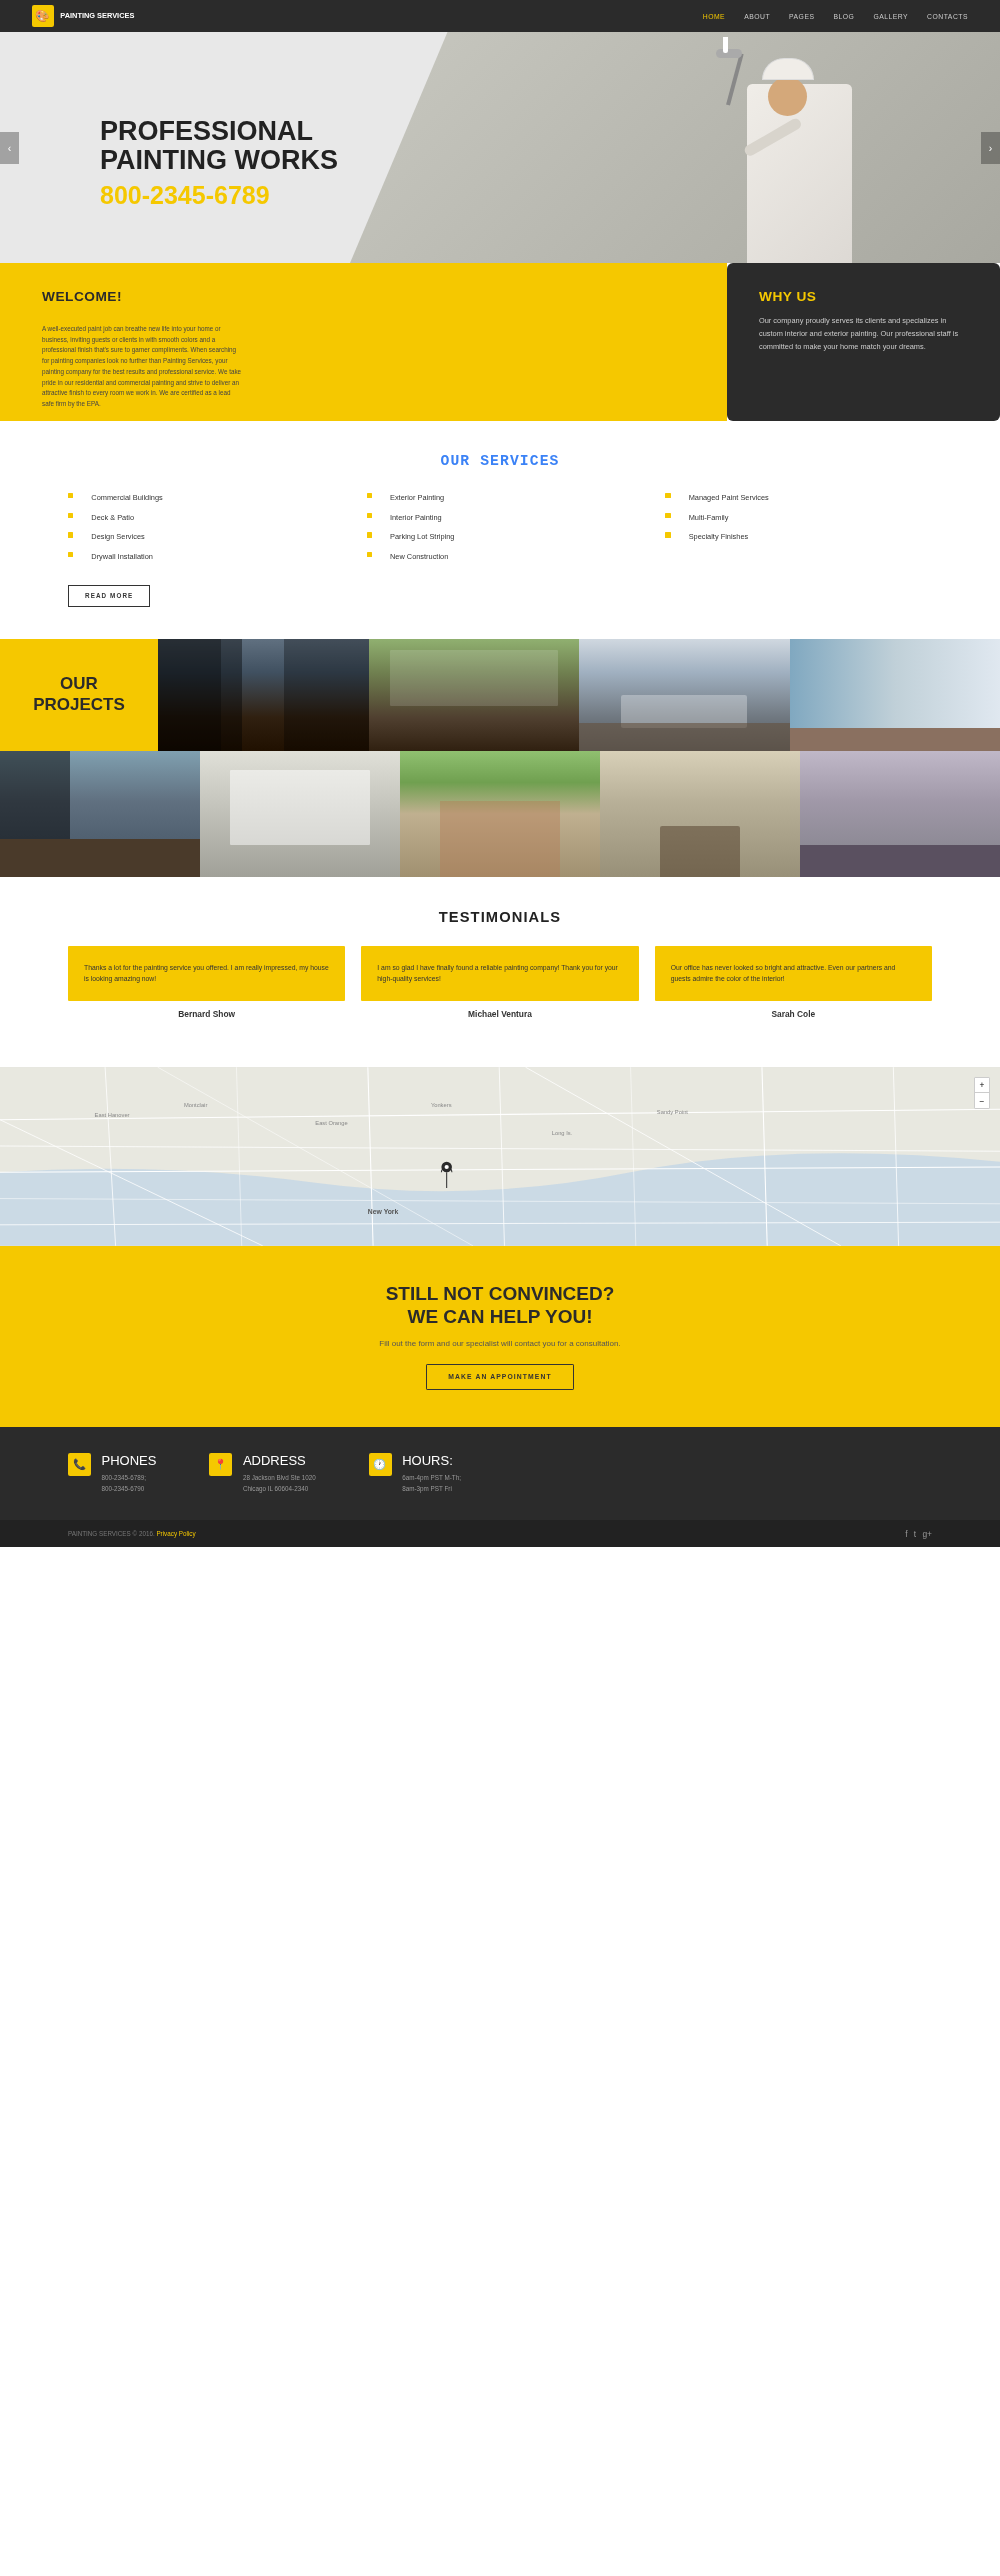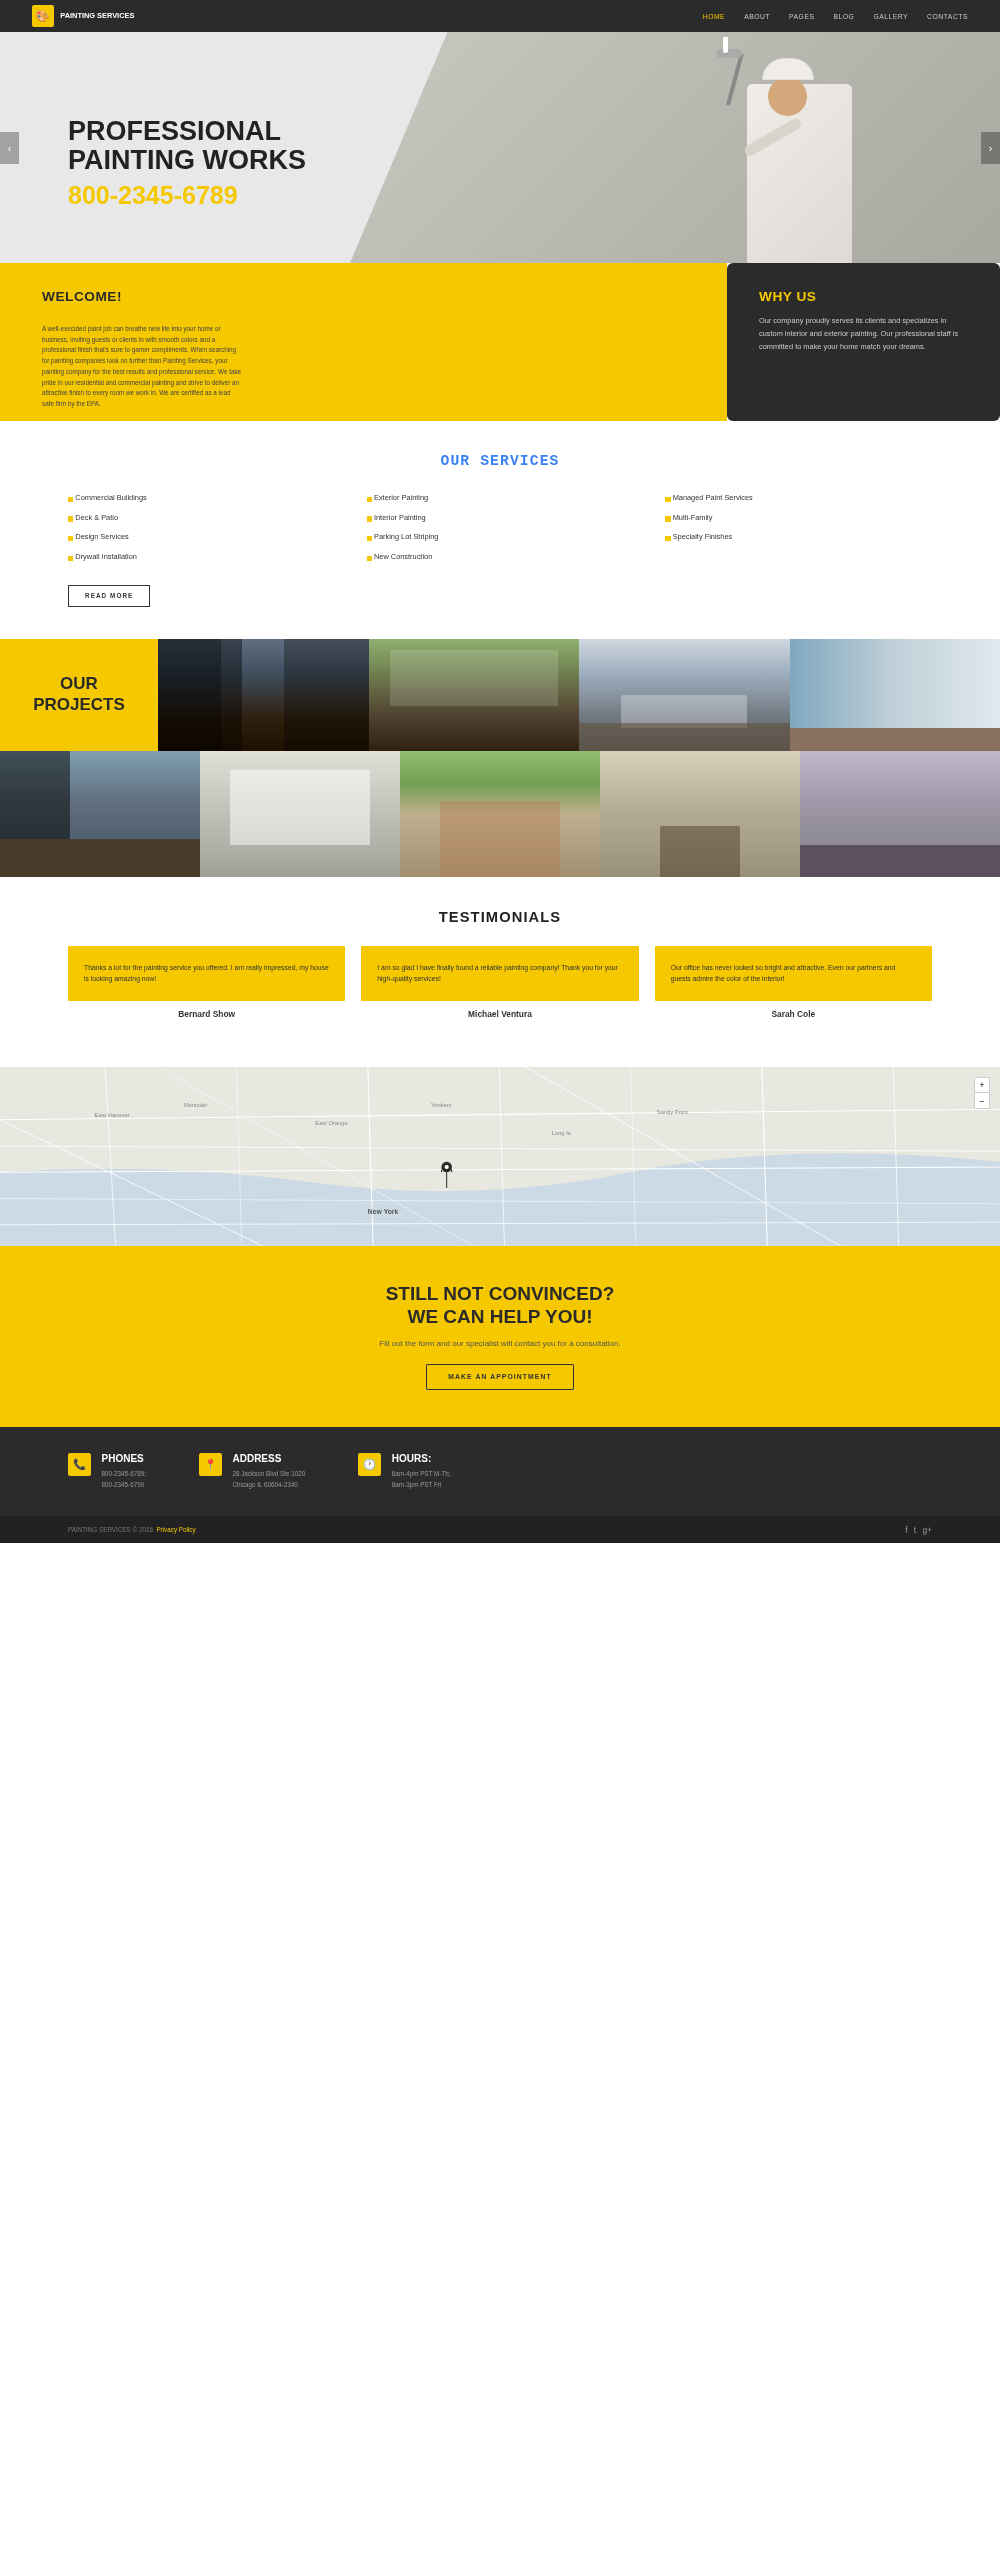"PROFESSIONAL" .hero-content { padding-left: 68px -> 100px }
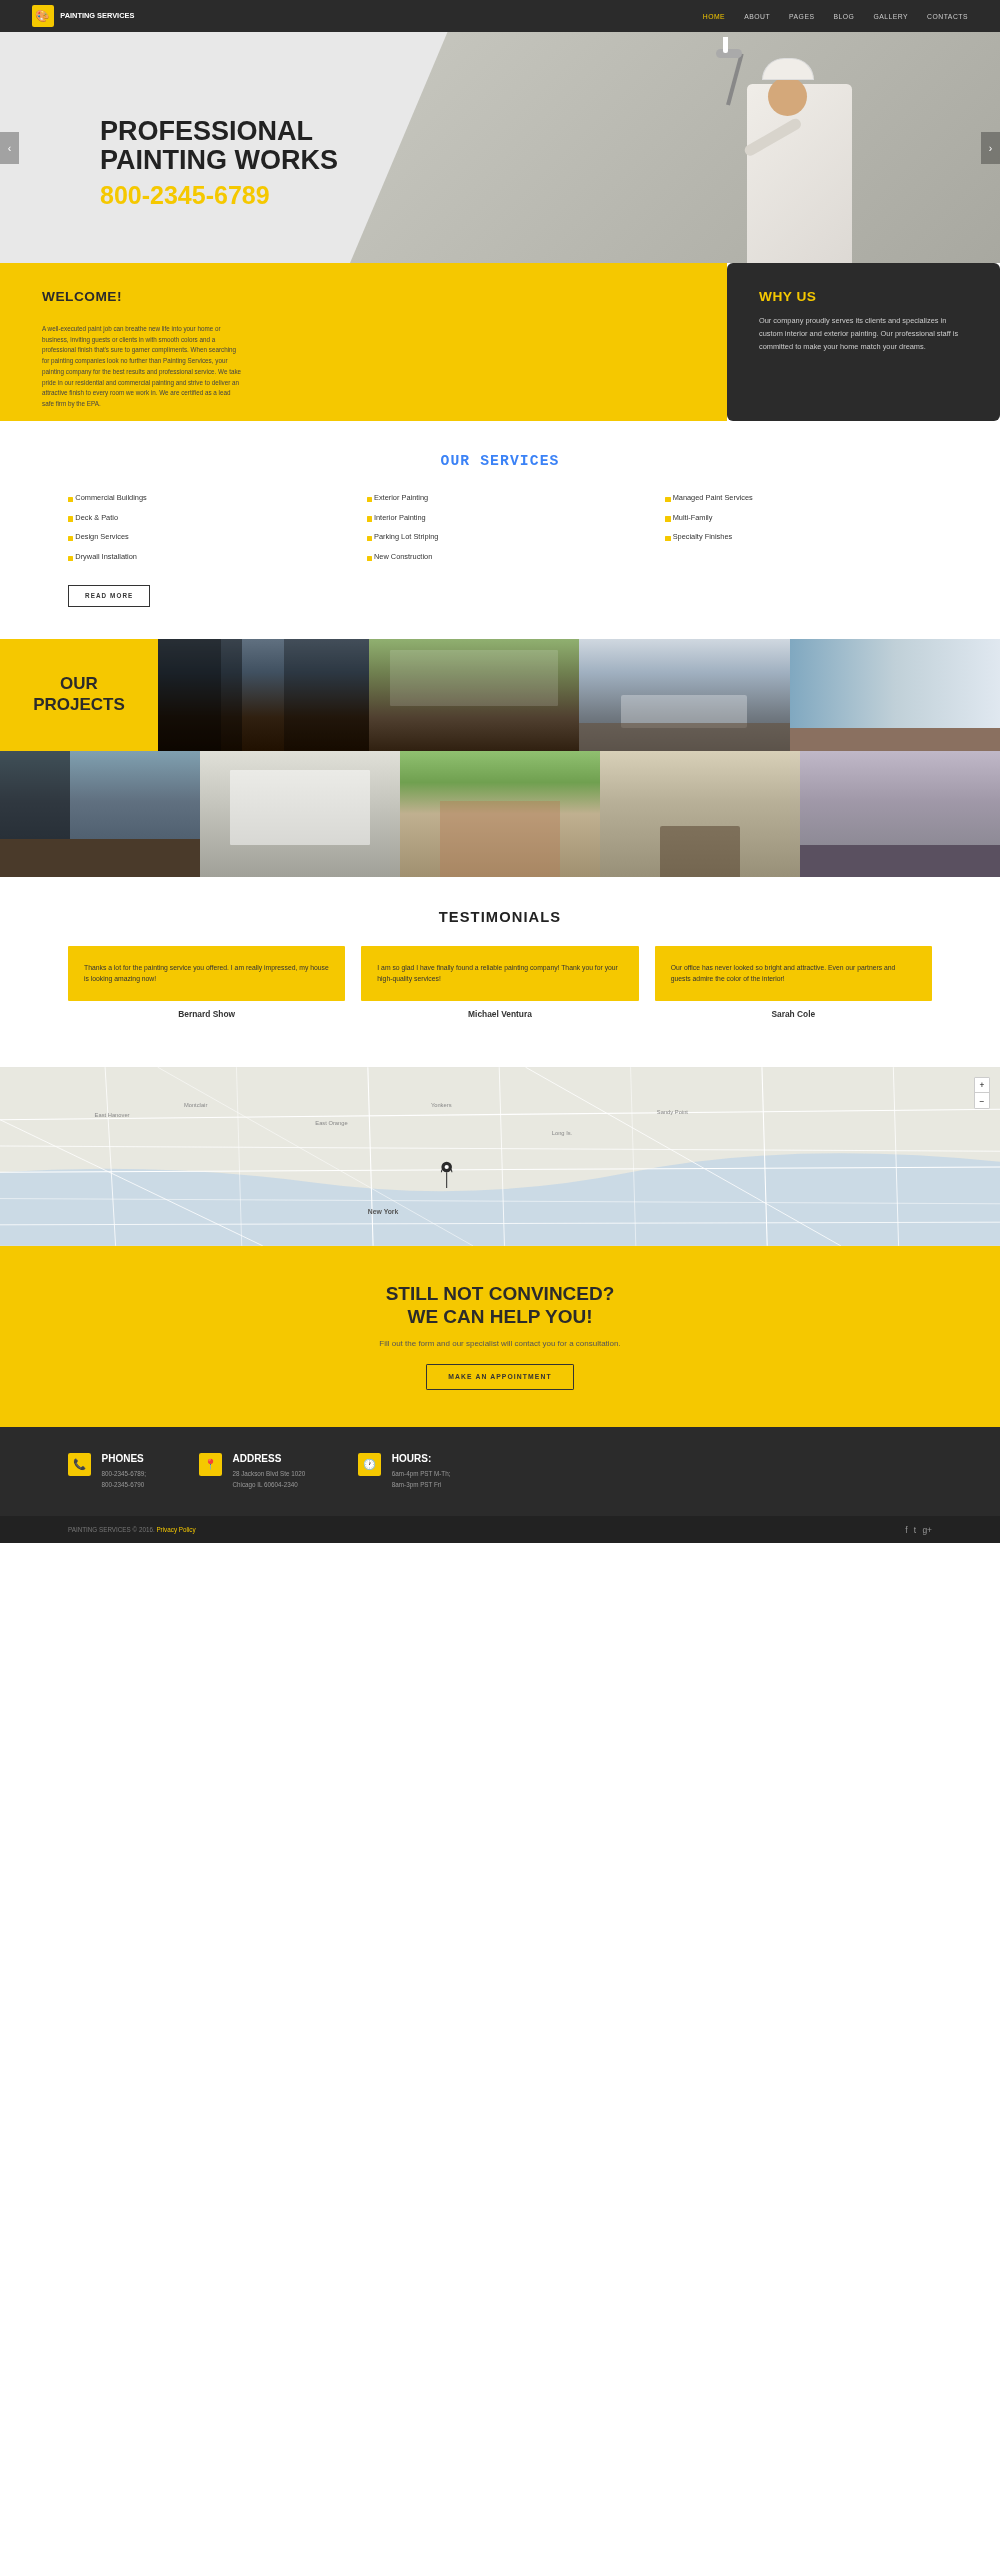"Commercial Buildings" .service-item { align-items: flex-end -> flex-start; gap: 2px -> 18px }
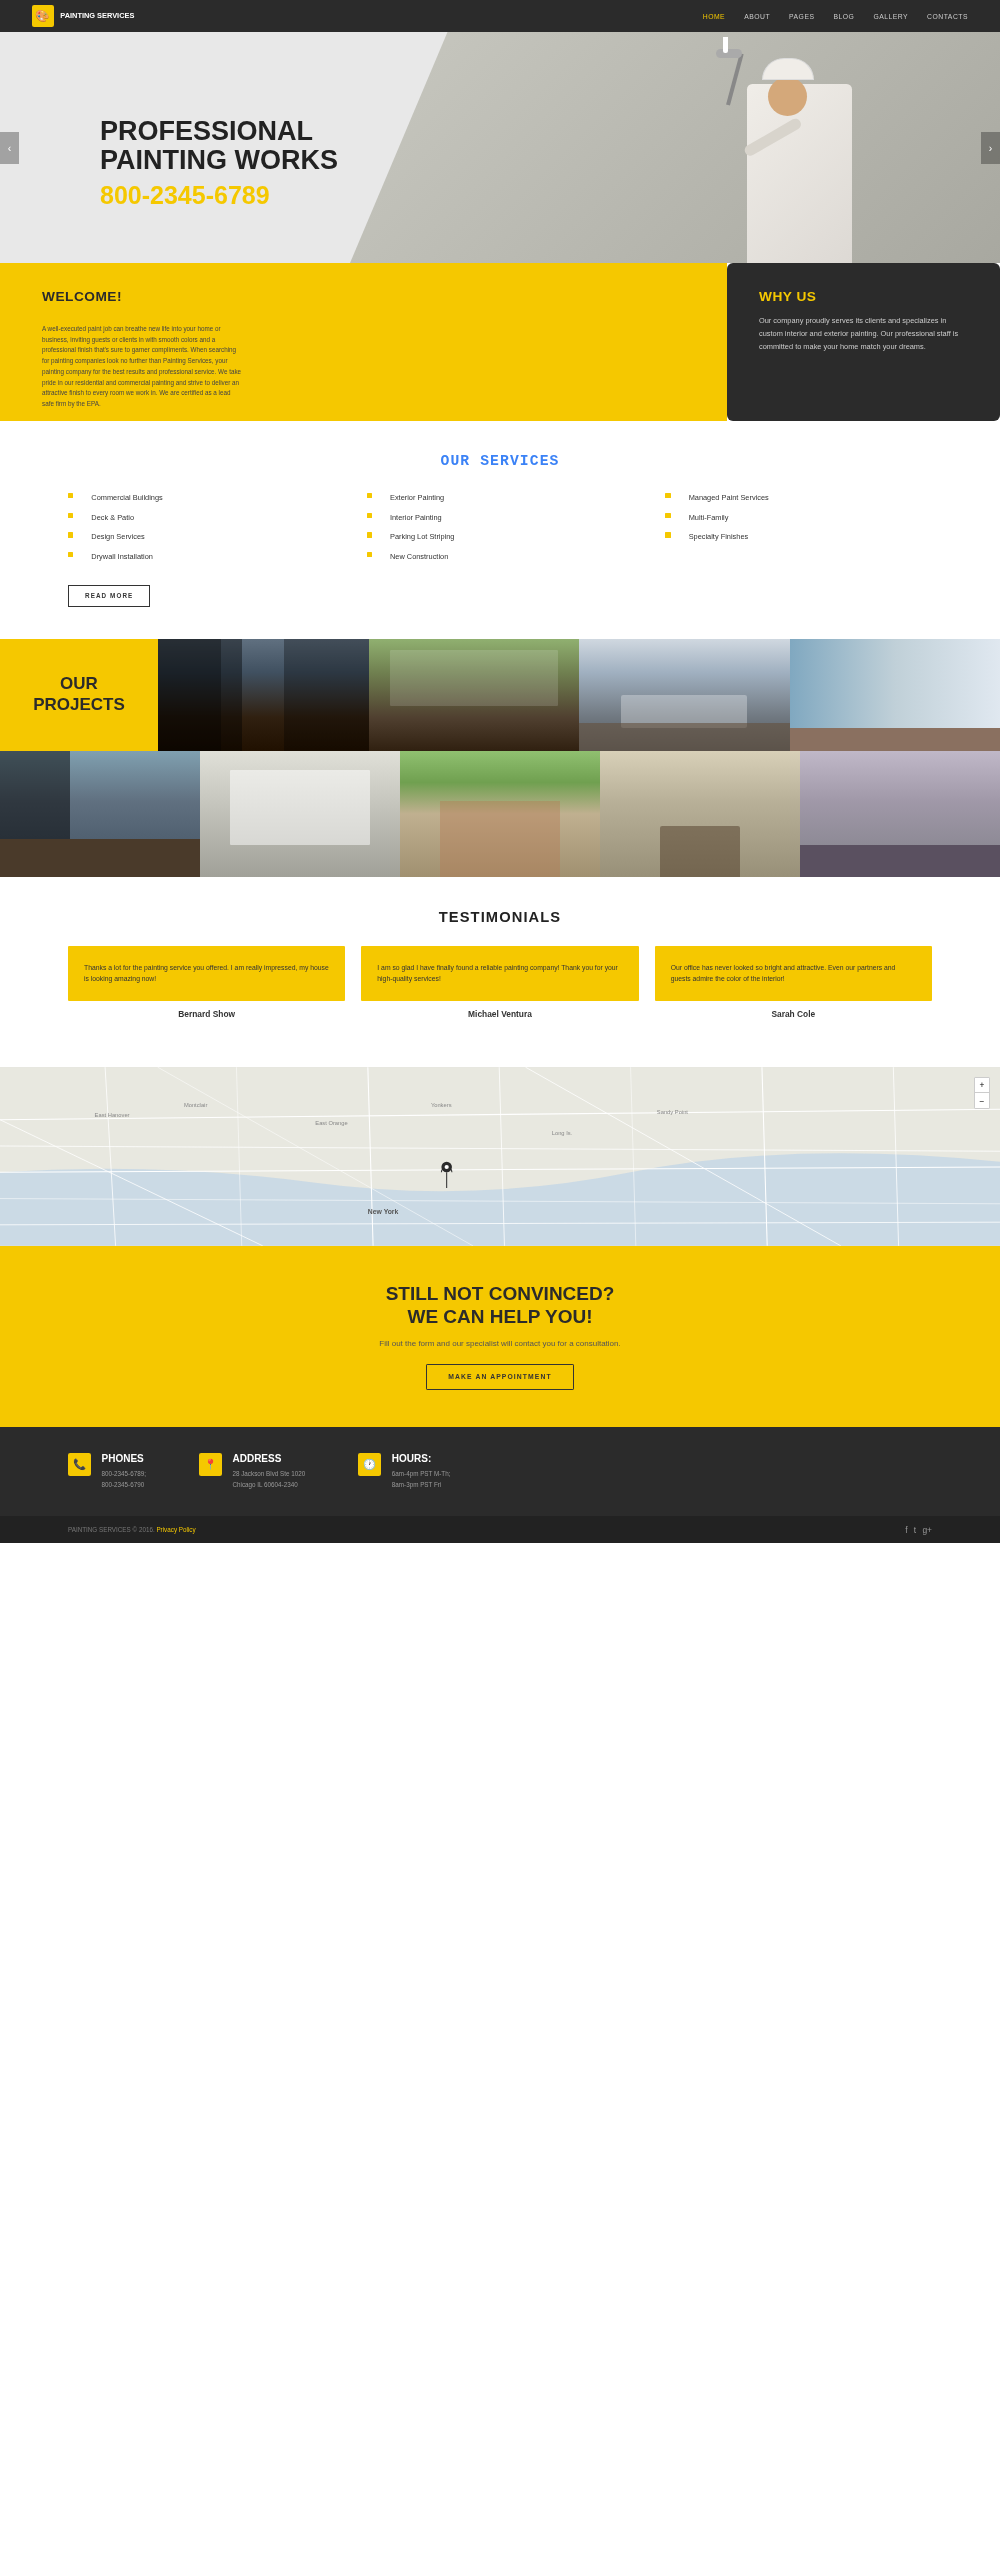"PHONES" .footer-info h4 { font-size: 10px -> 13px; font-weight: bold -> normal }
